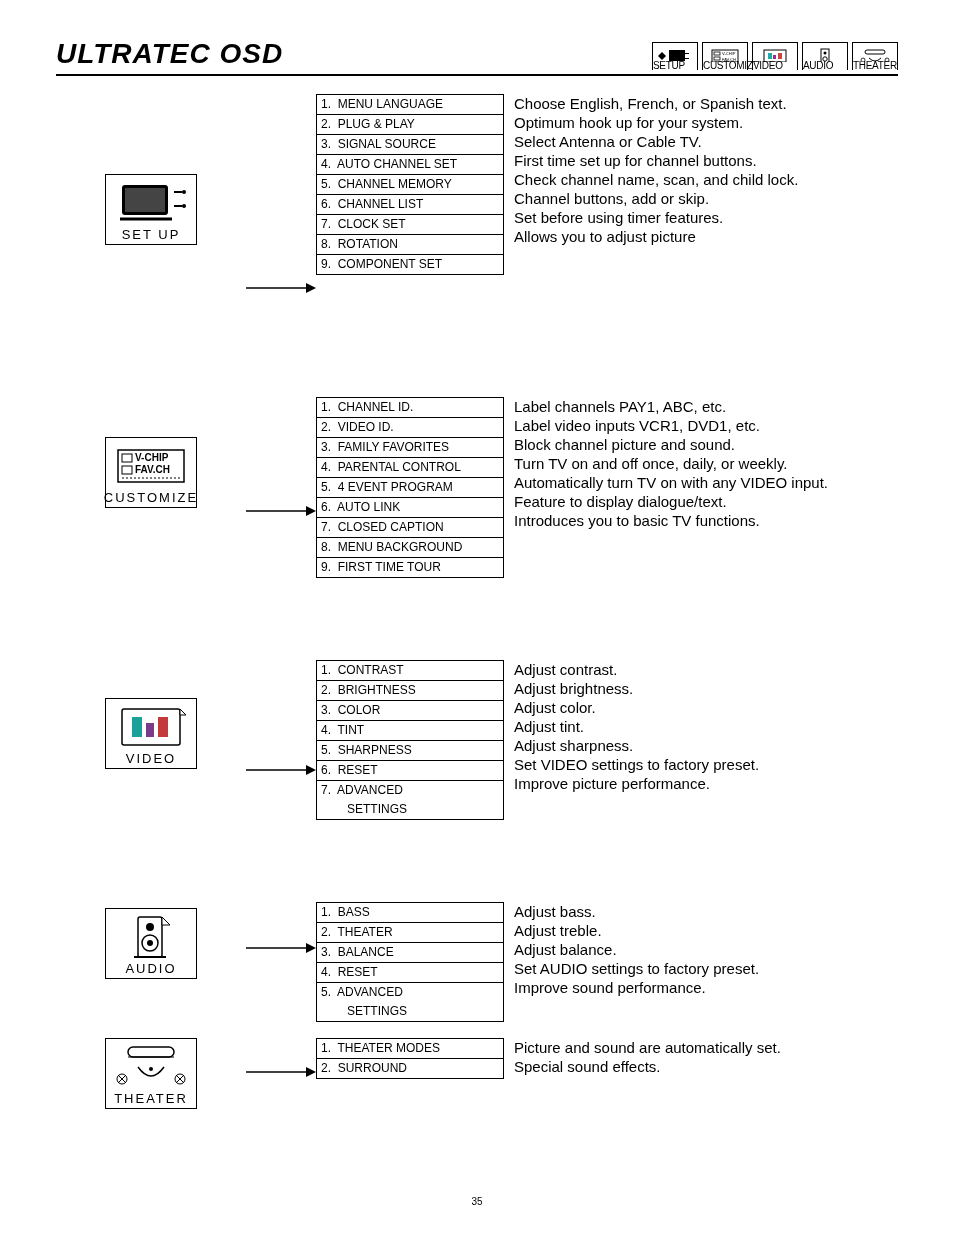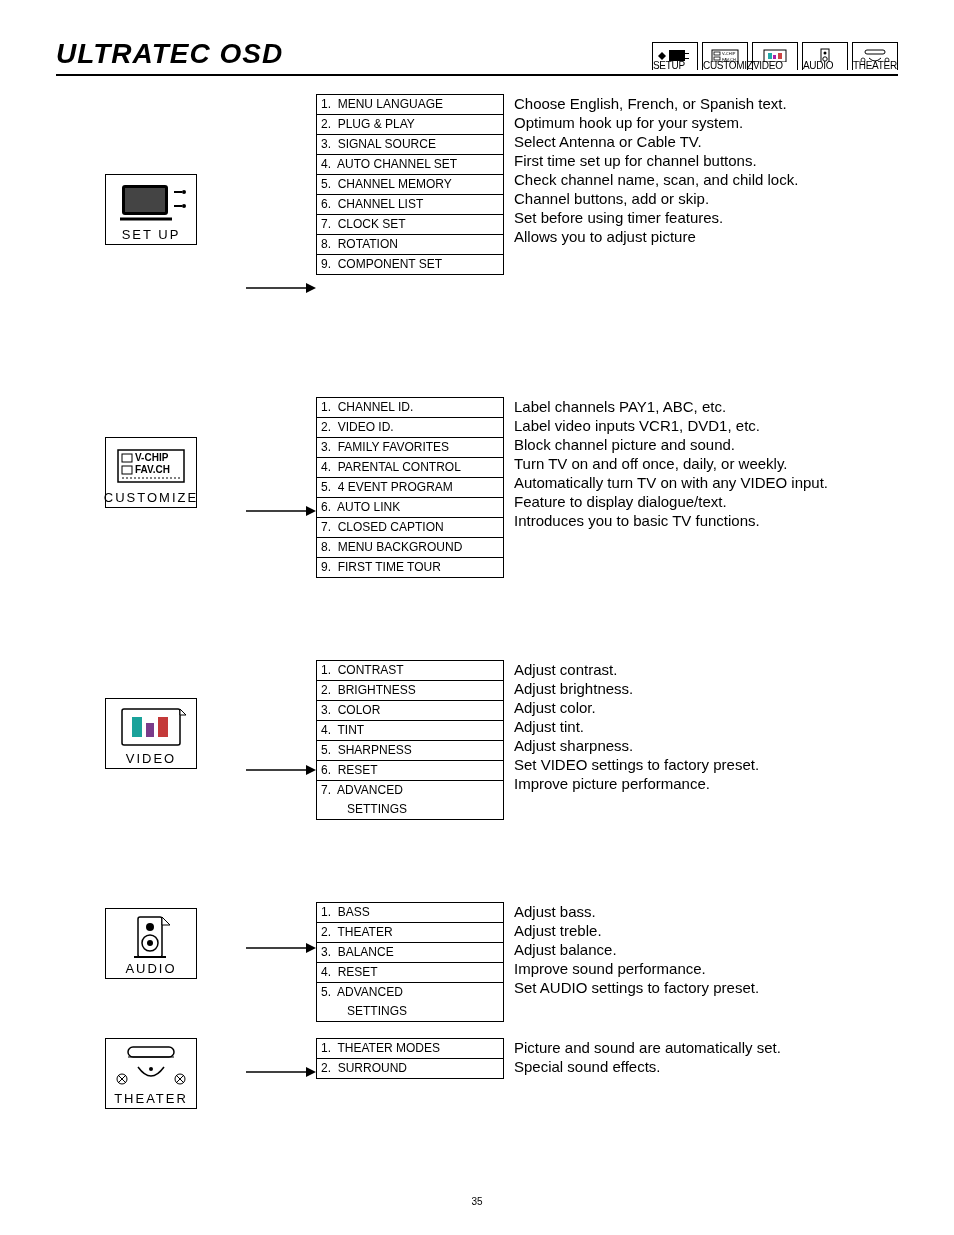"Improve sound performance." div.desc-line { order: before "Set AUDIO settings to factory" -> after "Set AUDIO settings to factory" }
